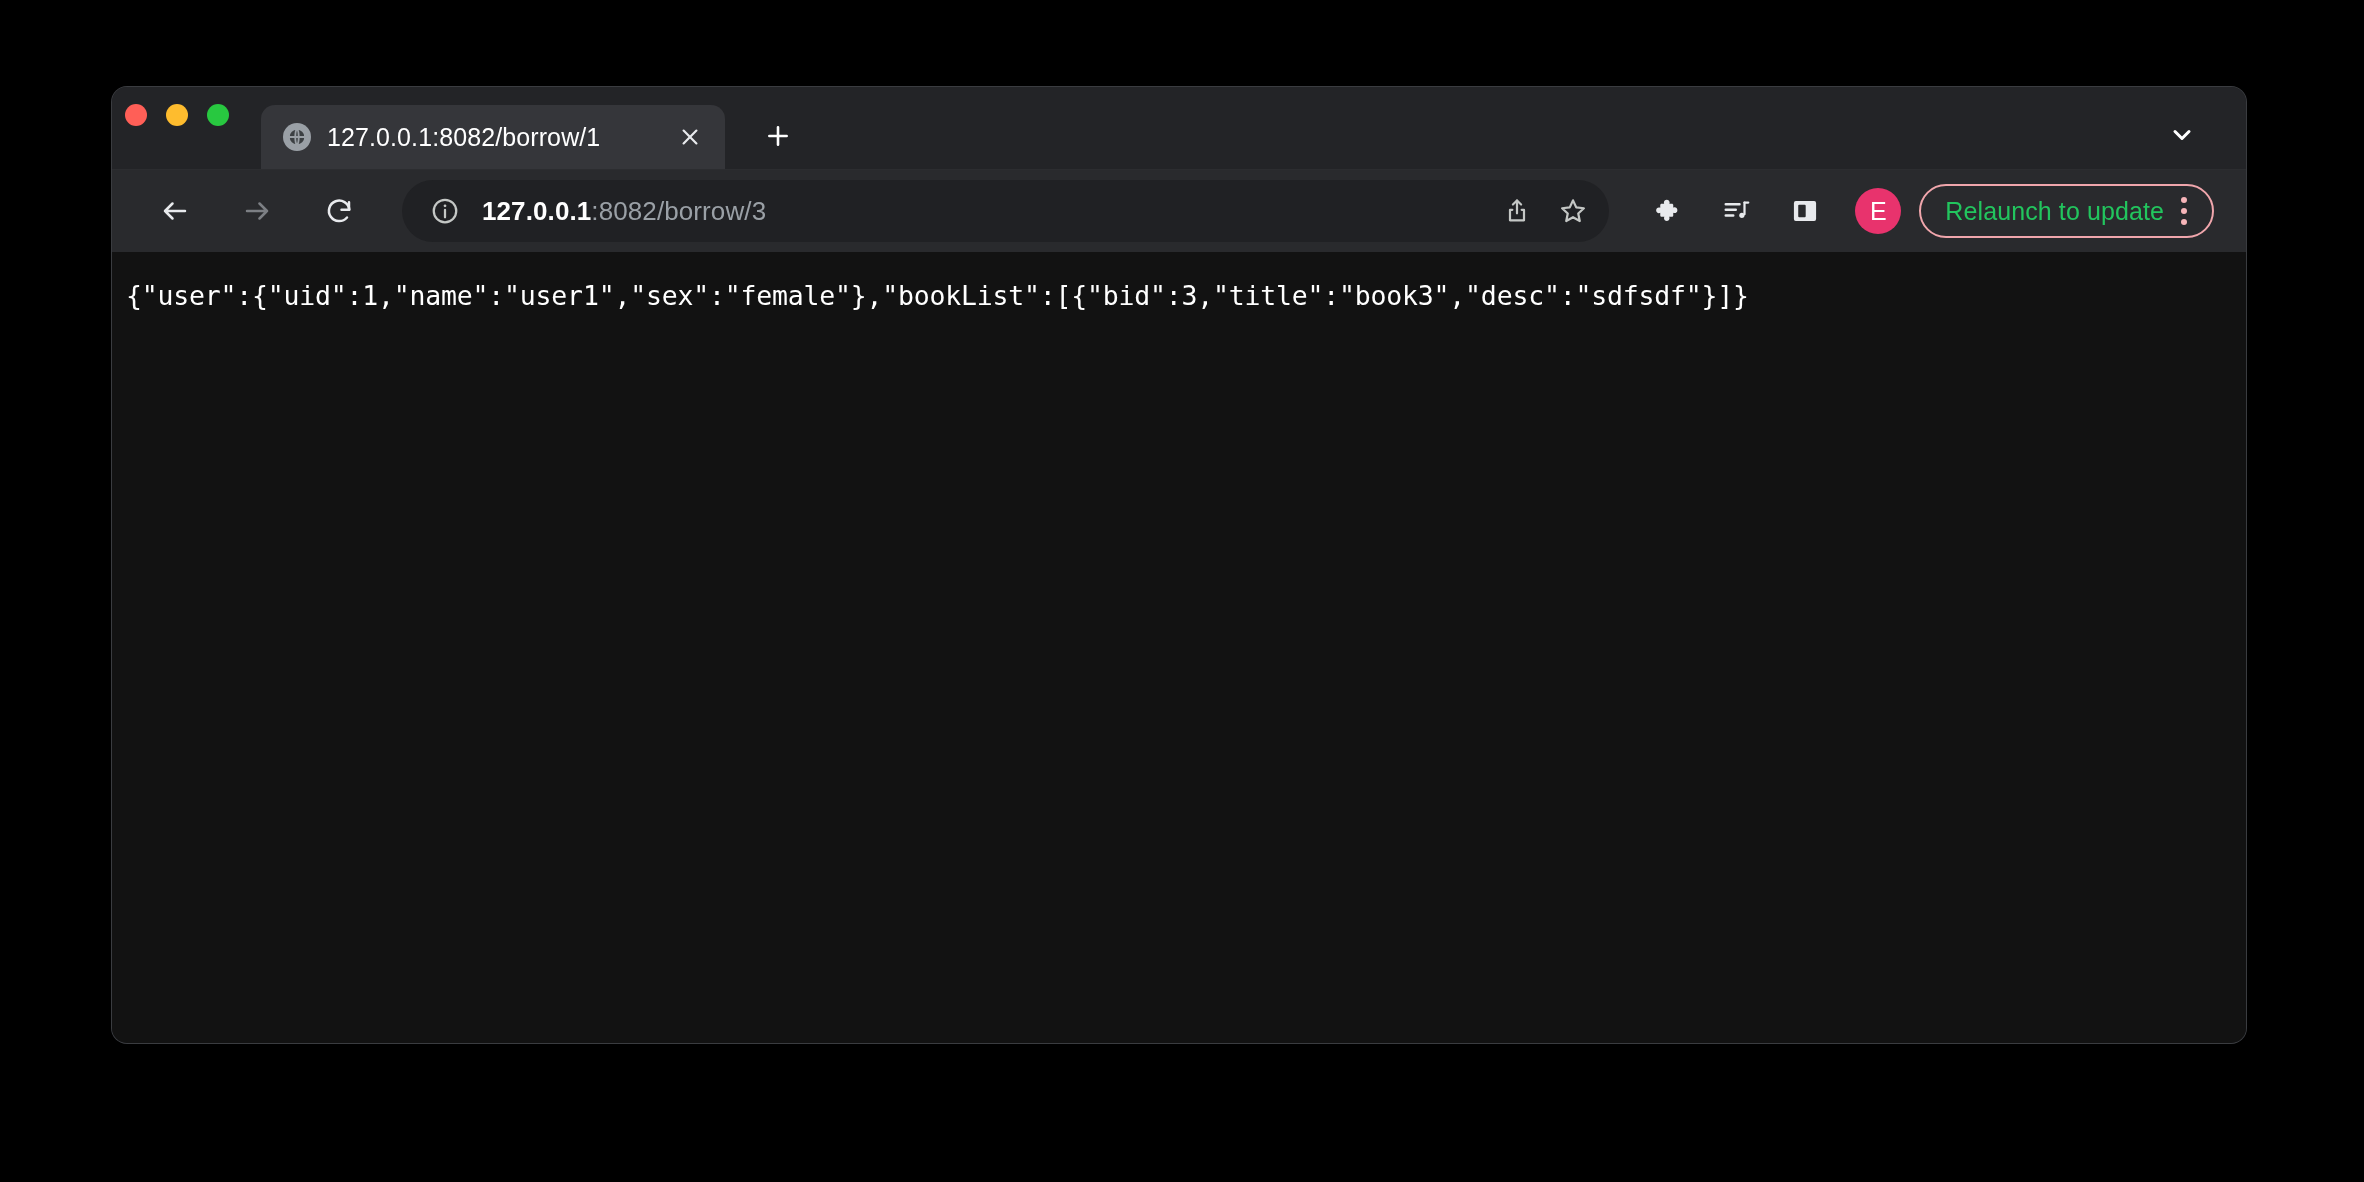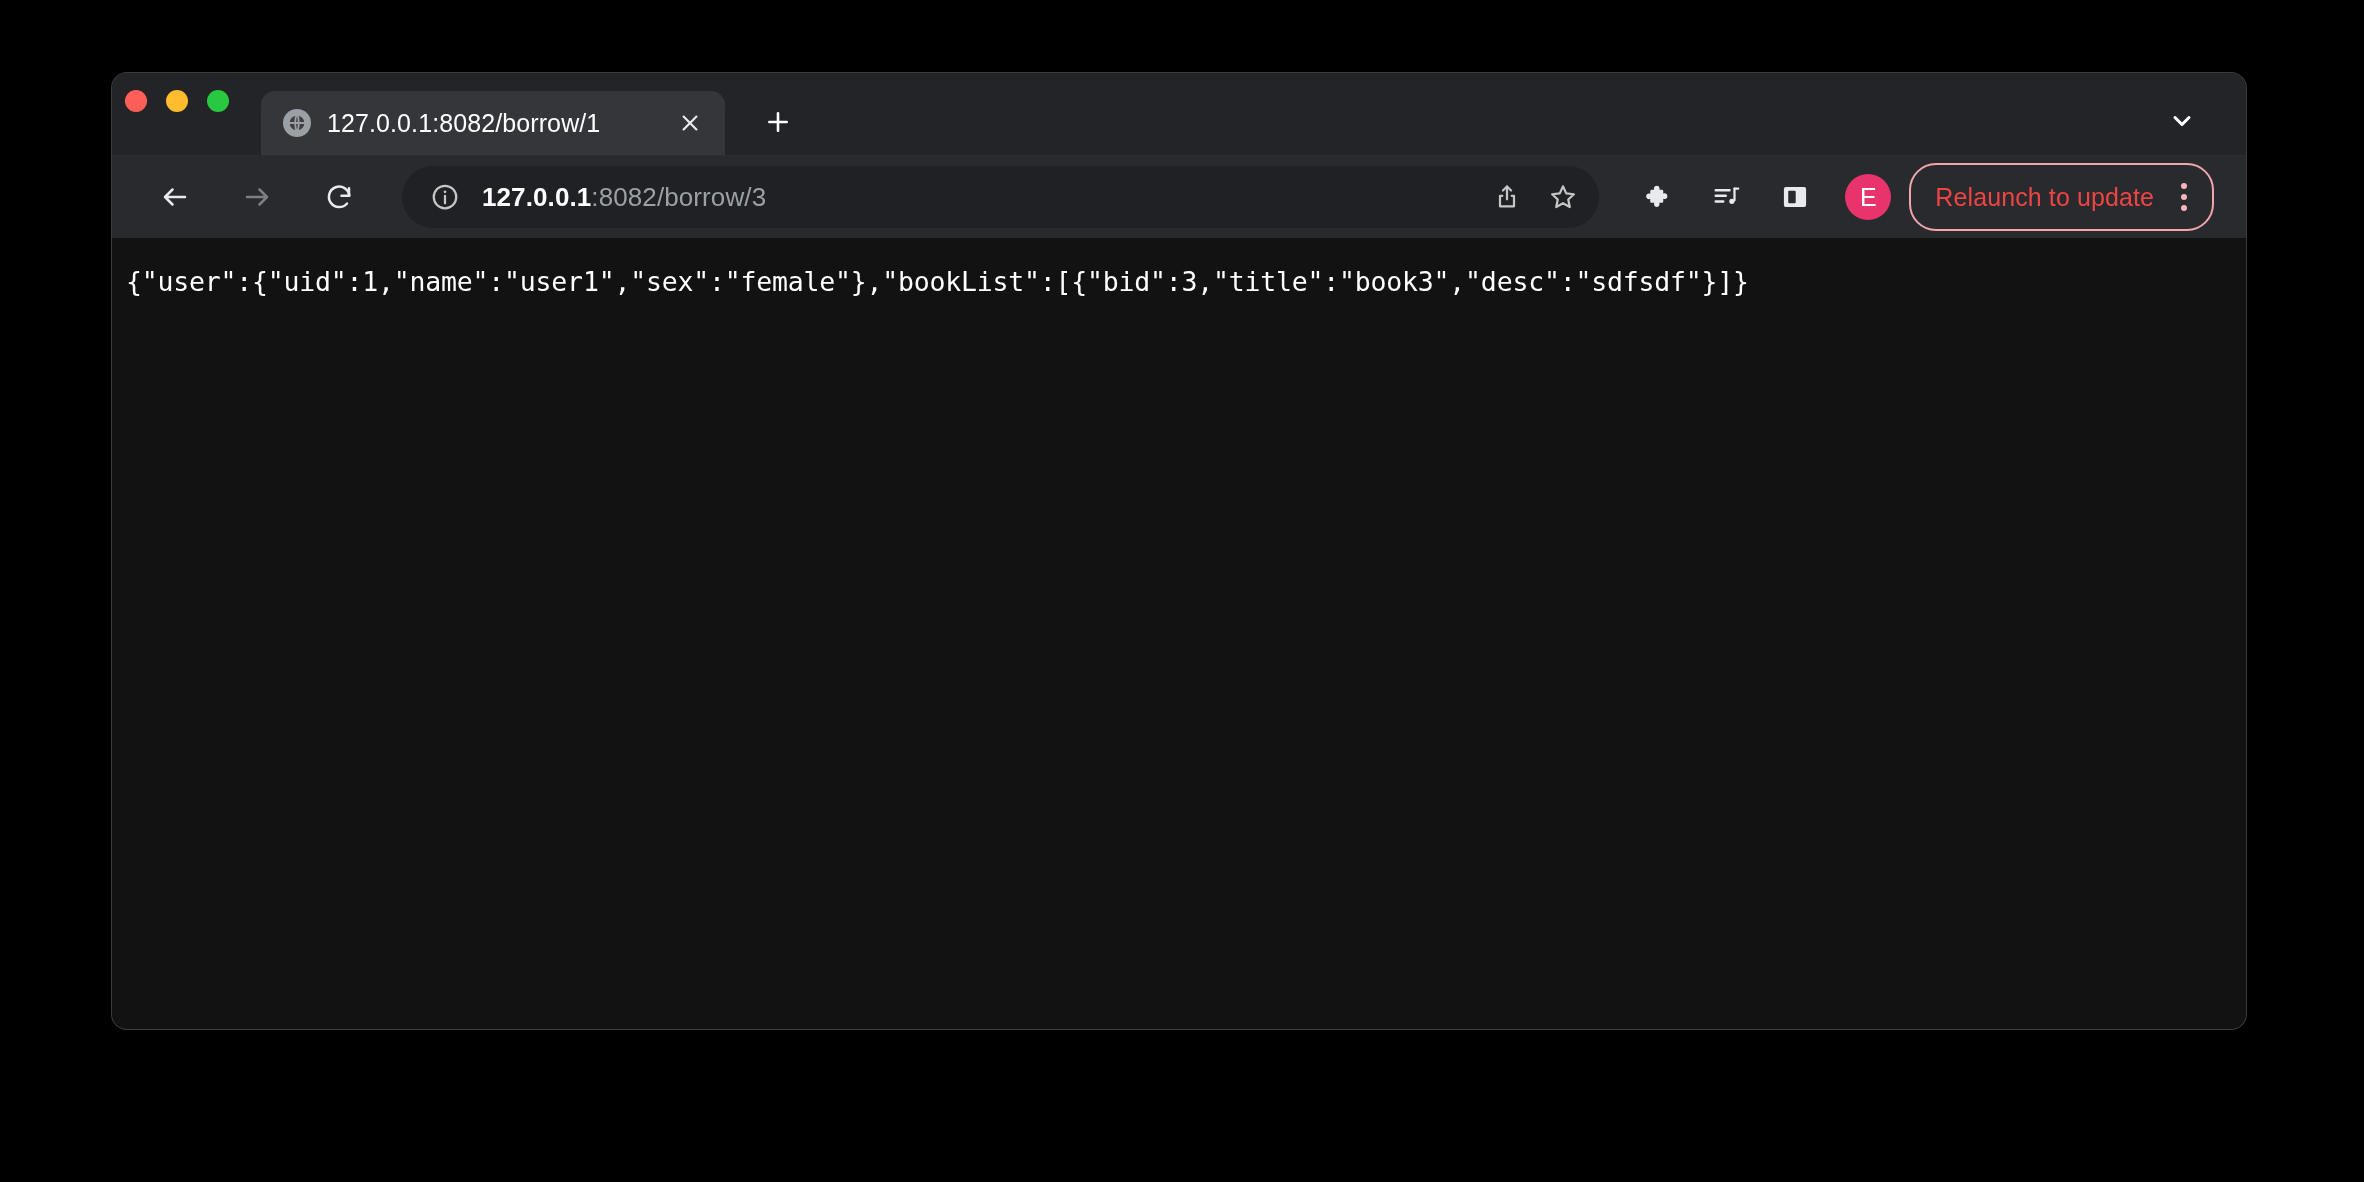"127.0.0.1:8082/borrow/1" #browser-window { top: 73px -> 87px }
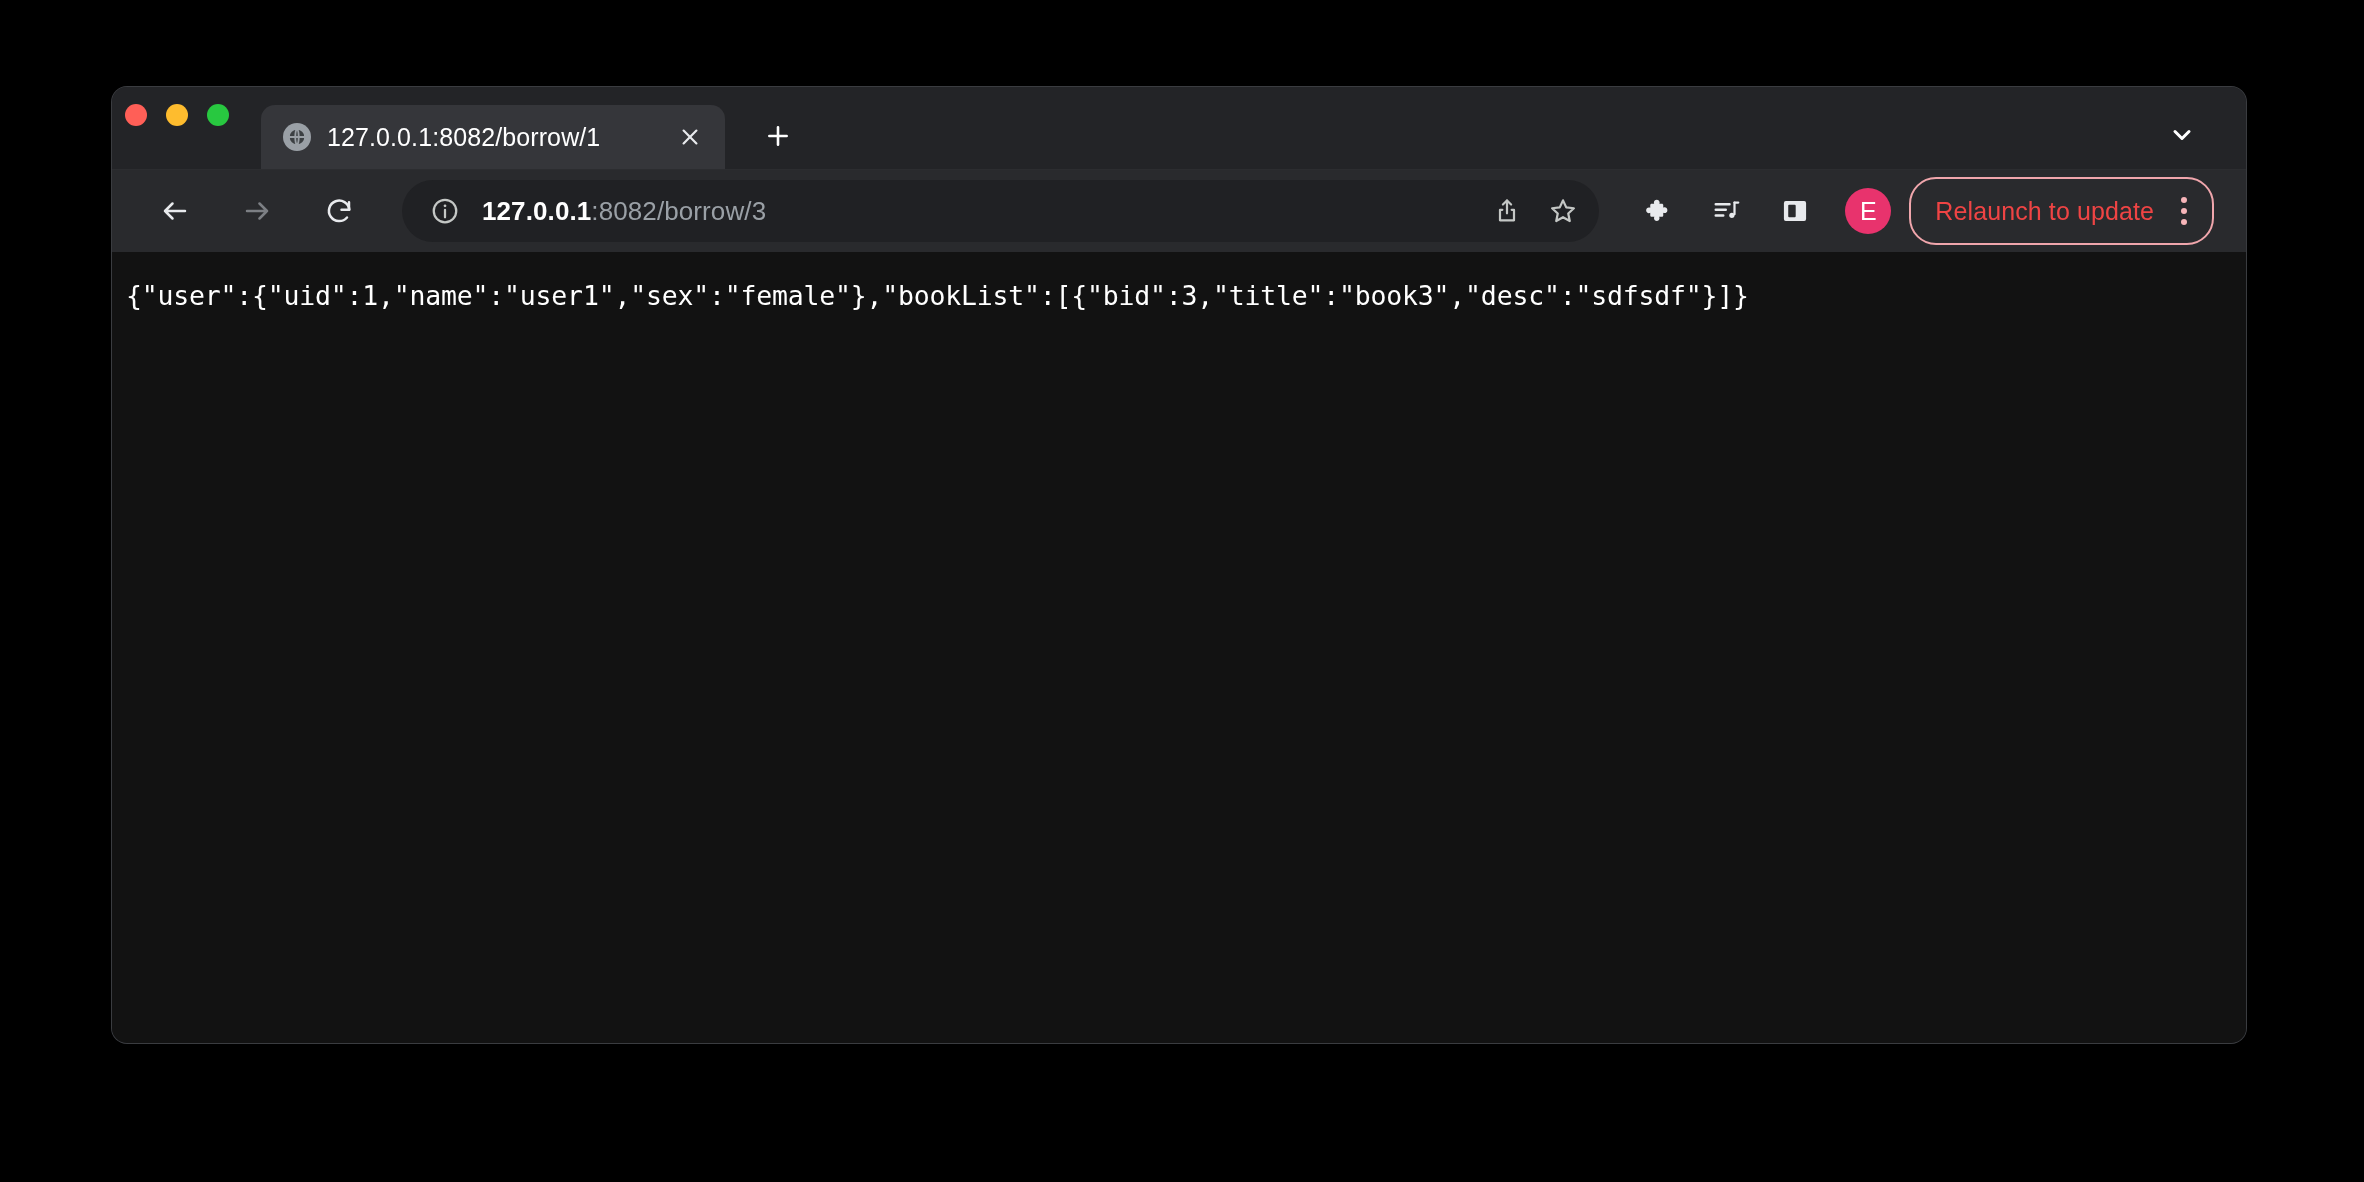"Relaunch to update" #relaunch-button { color: #ef4444 -> #22c55e; gap: 10px -> none; height: 68px -> 54px }
